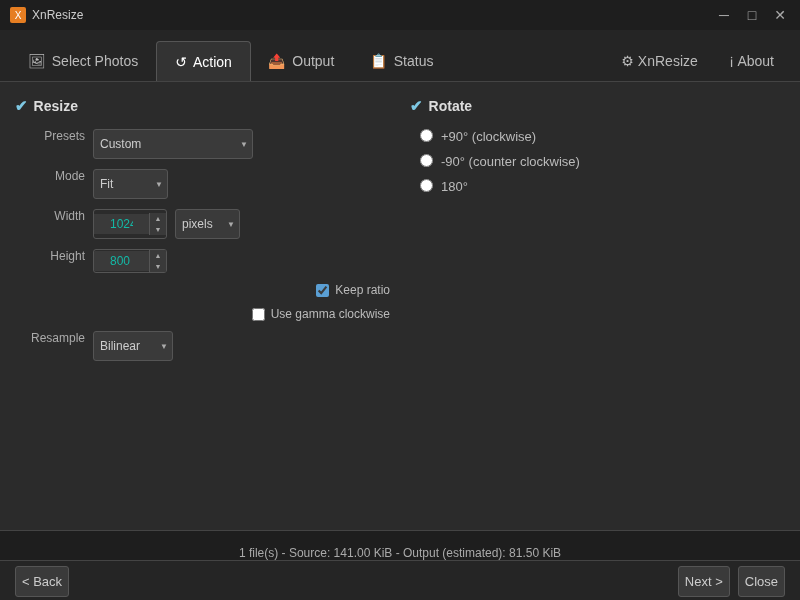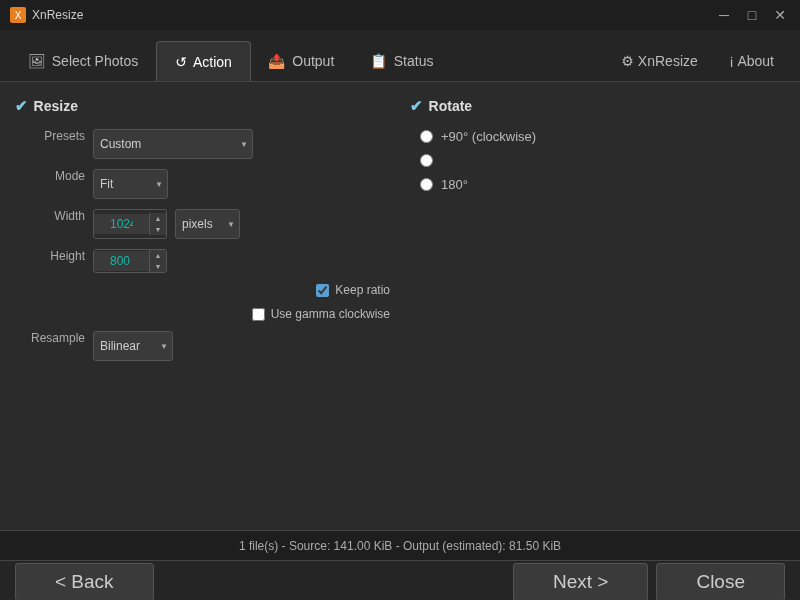"+90° (clockwise)" .radio-row { align-items: center -> none }
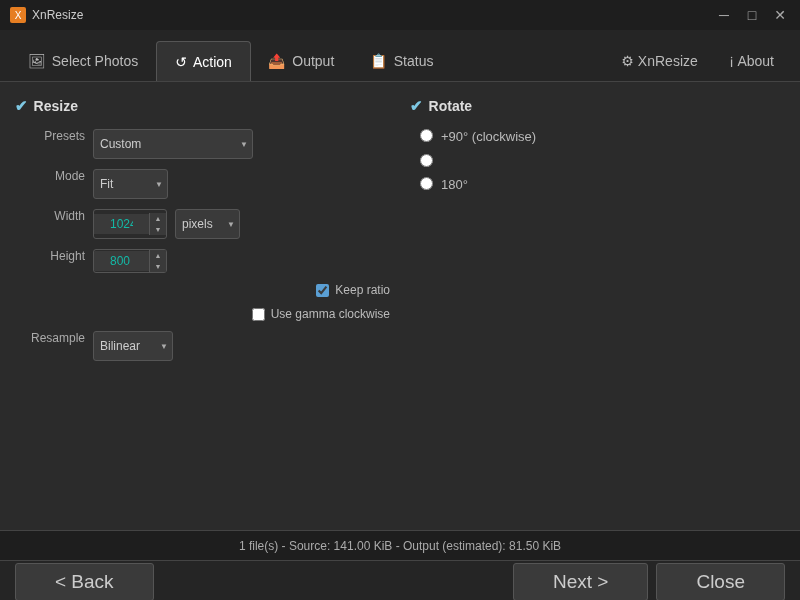"-90° (counter clockwise)" label.radio-label { html: none -> <label>-90° (counter clockwise)</label> }
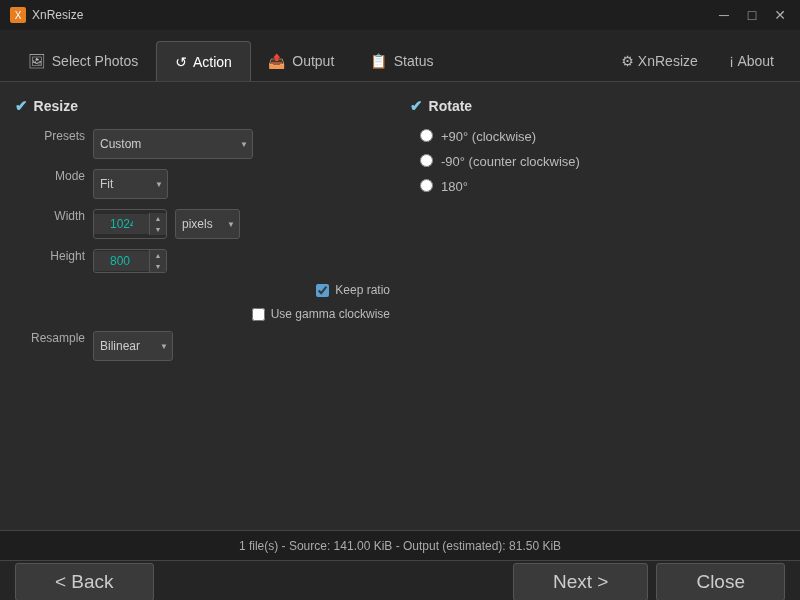"1 file(s) - Source: 141.00" .status-bar { align-items: center -> flex-end }
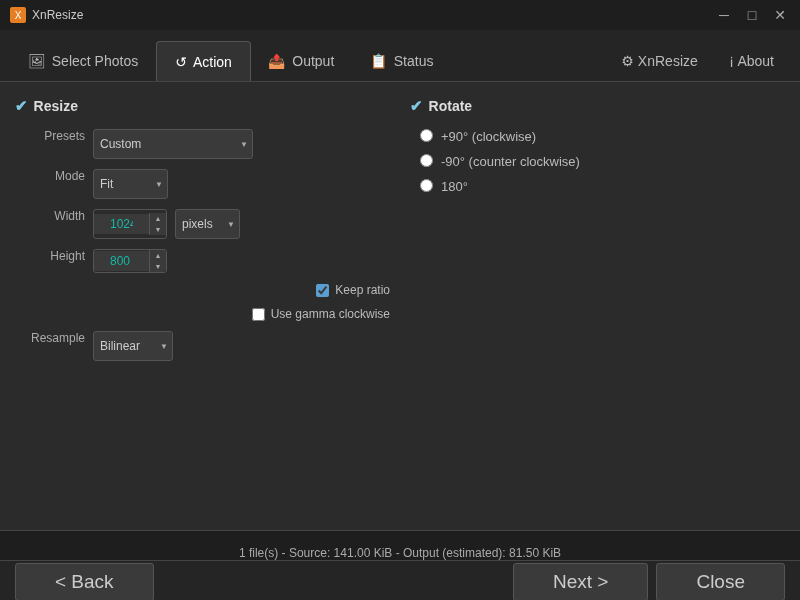"< Back" .footer-btn { font-size: 19px -> 13px; padding: 7px 39px -> 7px 6px }
